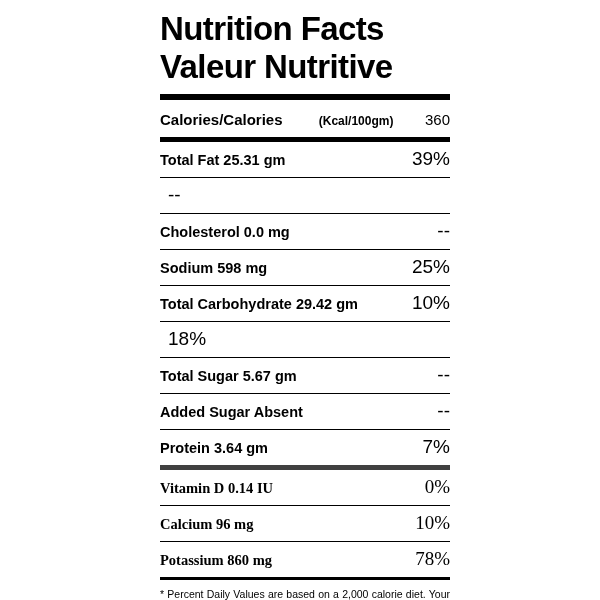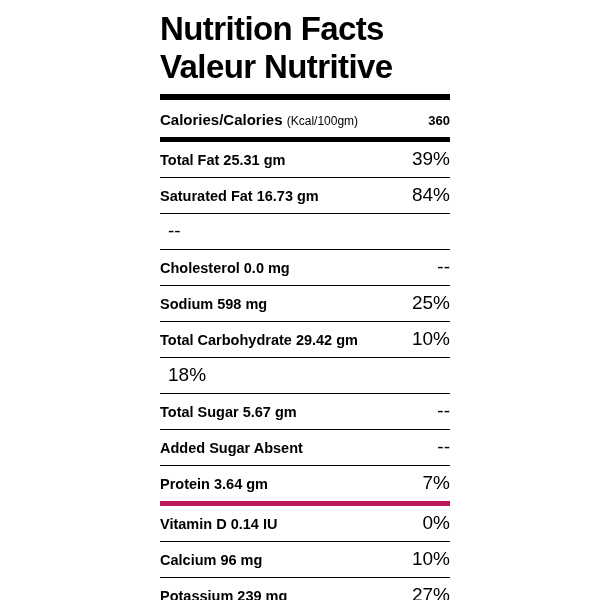"(Kcal/100gm)" .row .label .sub { font-weight: 400 -> 700; margin-left: none -> 32px }
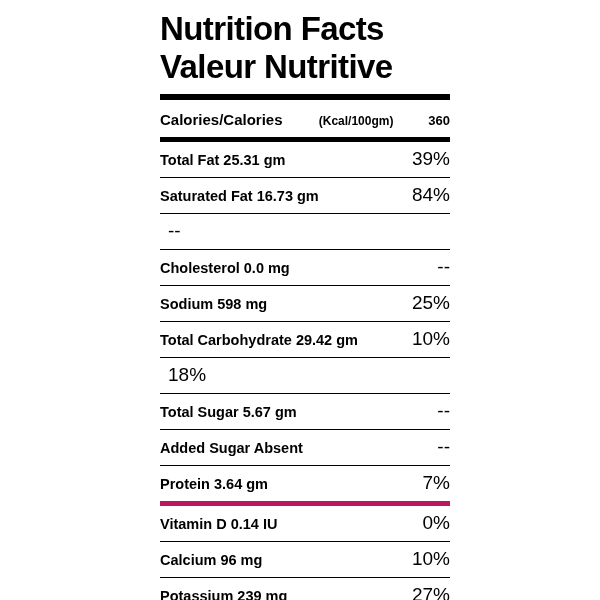"360" .calories-row .value { font-size: 13px -> 15px; font-weight: bold -> none }
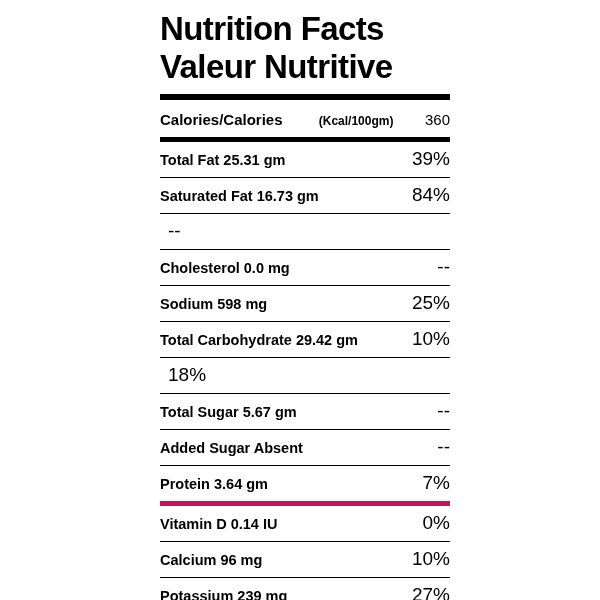"Saturated Fat 16.73 gm" div.row { html: <div> <div>Saturated Fat 16.73 gm</div> <div>84%</div> </div> -> none }
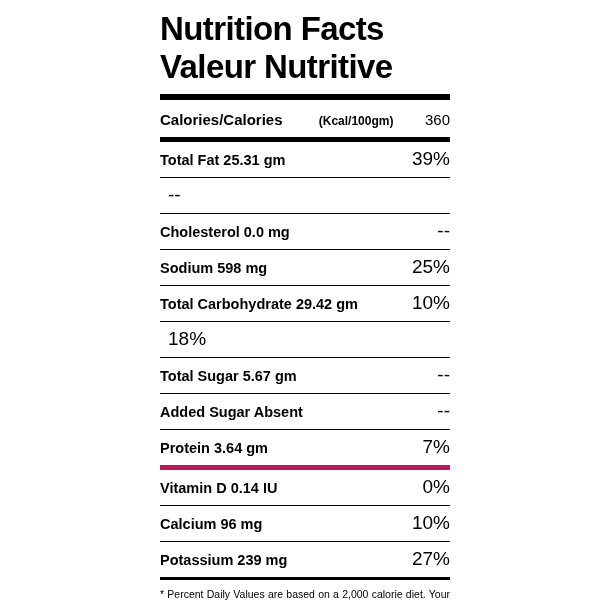"Vitamin D 0.14 IU" .group-mid { border-top: 5px solid #be185d -> 5px solid #404040; font-family: none -> Liberation Serif, serif }
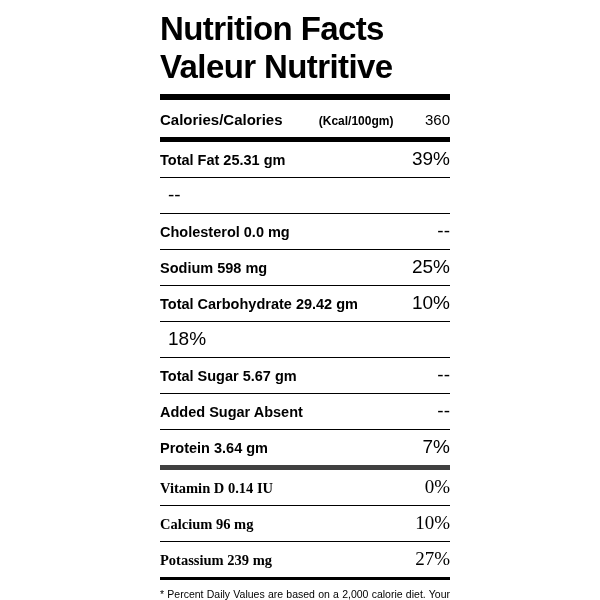"Potassium 239 mg" div.label { text: 239 -> 860 }
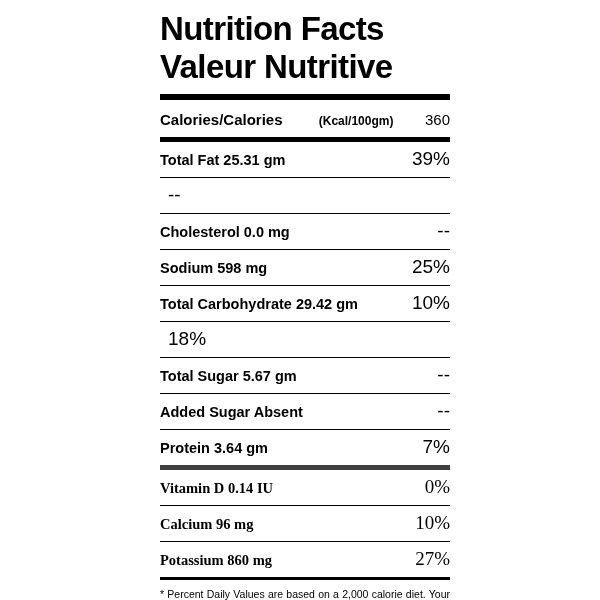"27%" div.value { text: 27% -> 78% }
